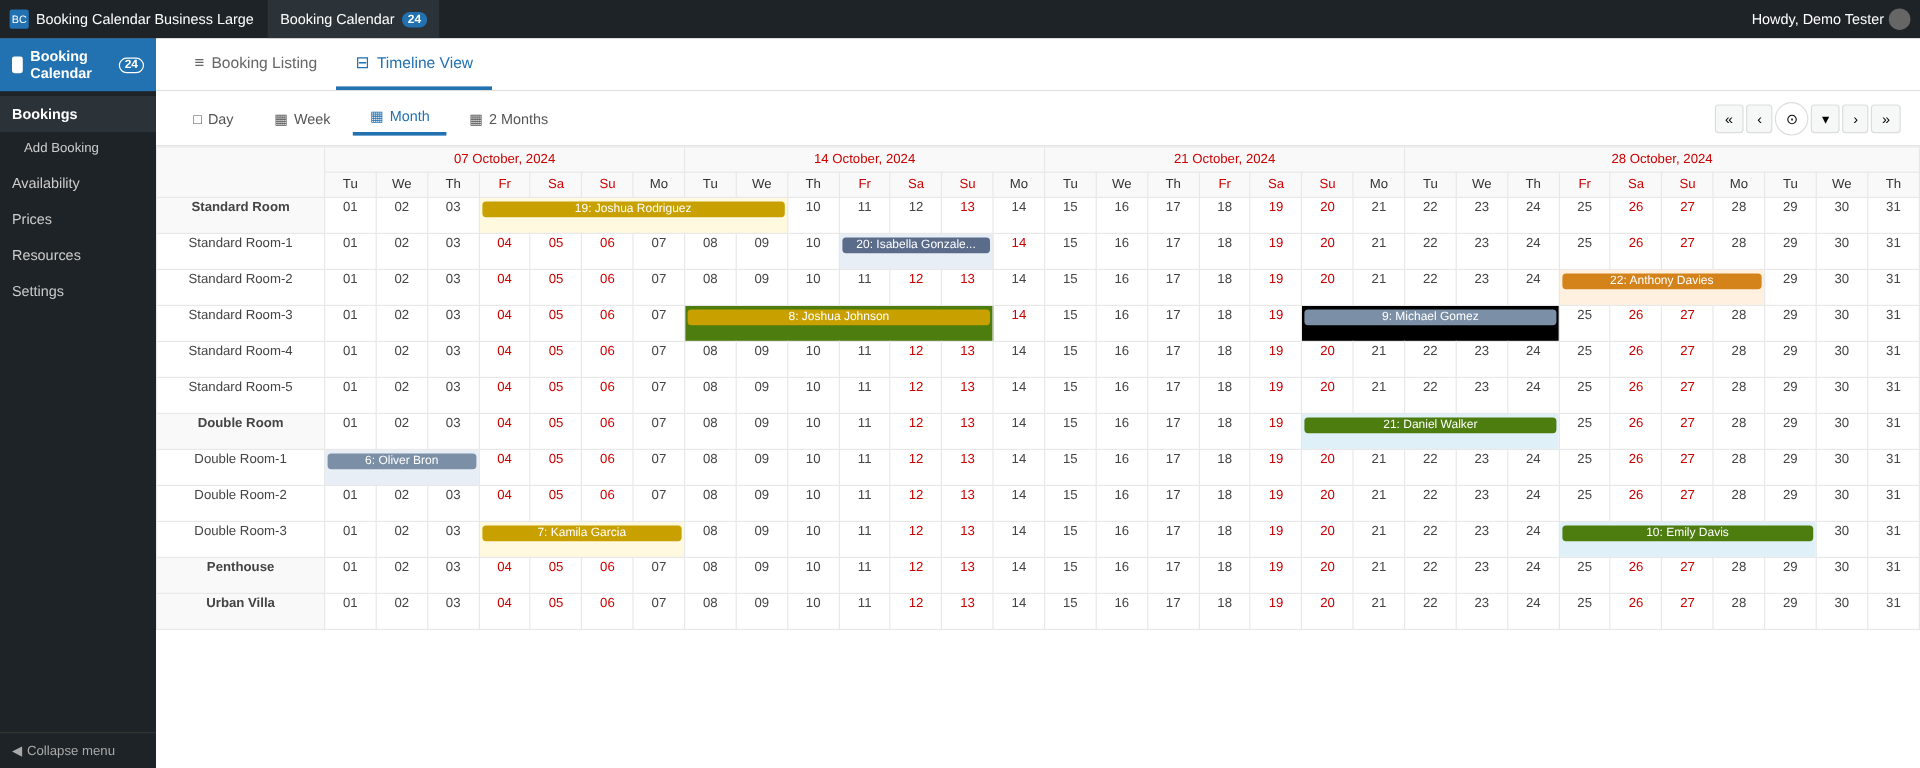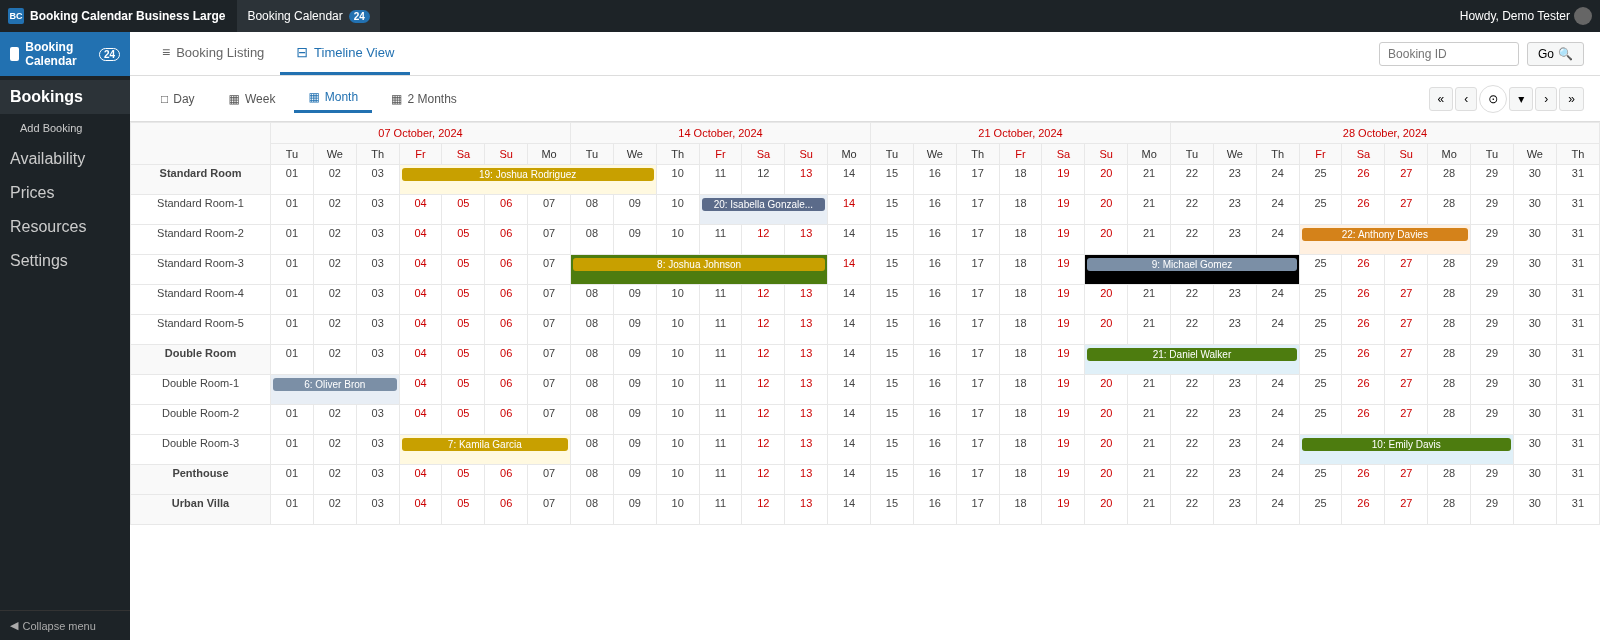"BC" .top-bar-logo { font-weight: 700 -> 400 }
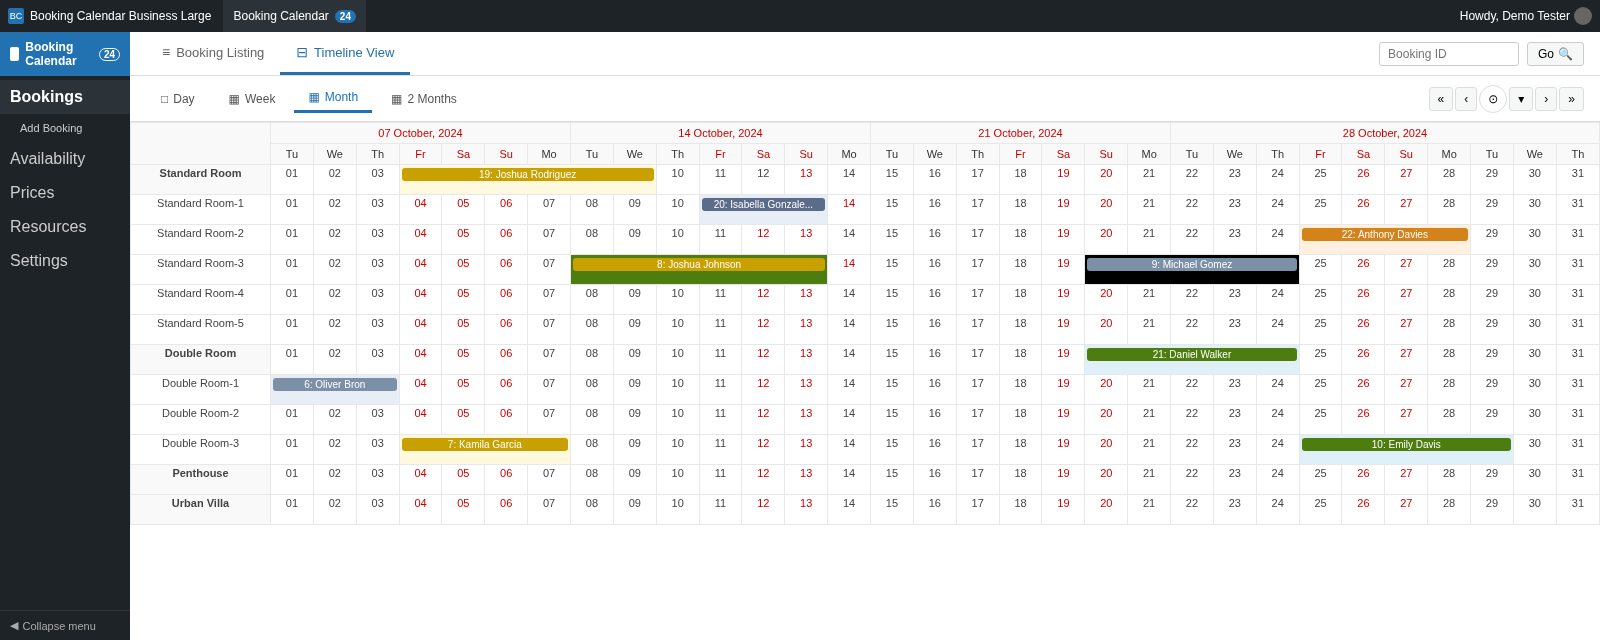"Booking ID" div.page-header-right { html: <div> <input> <button> <span>Go</span> <span>🔍</span> </button> </div> -> none }
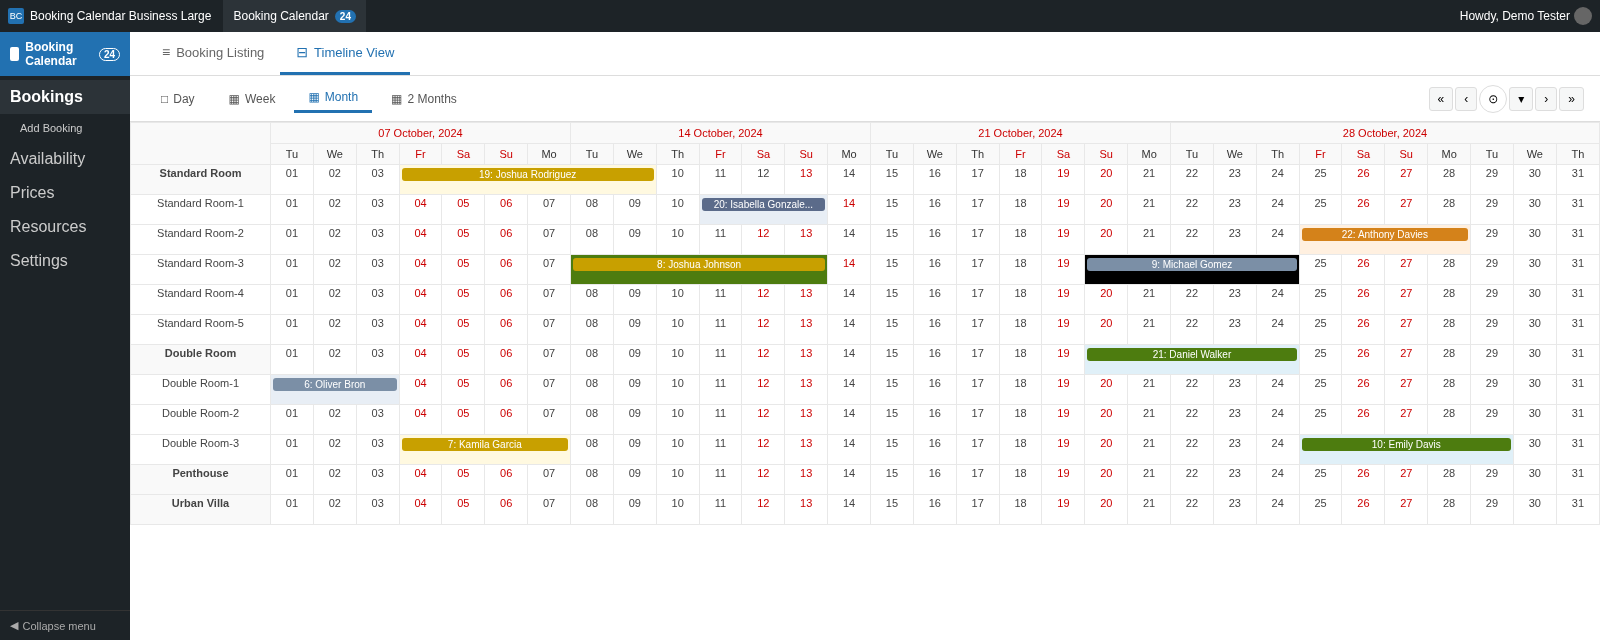"Bookings" .sidebar-item { font-size: 16px -> 12px }
